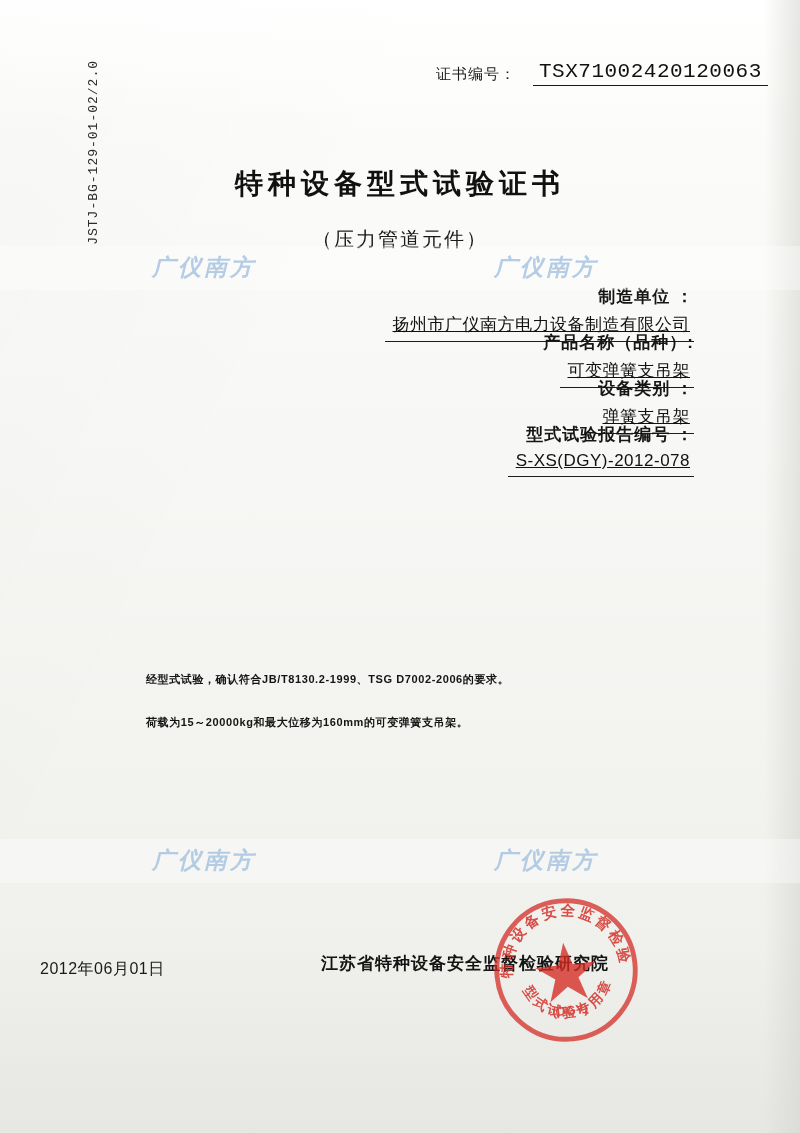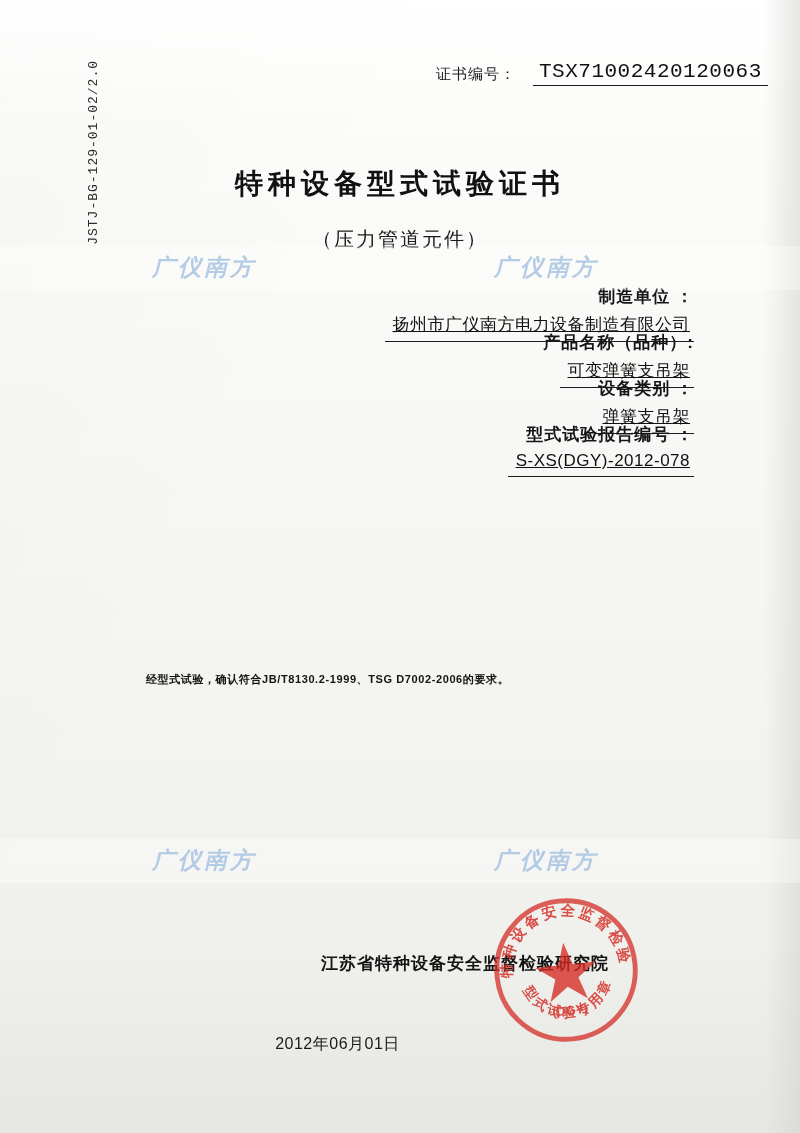"荷载为15～20000kg和最大位移为160mm的可变弹簧支吊架。" div.body-line { html: none -> <div>荷载为15～20000kg和最大位移为160mm的可变弹簧支吊架。</div> }
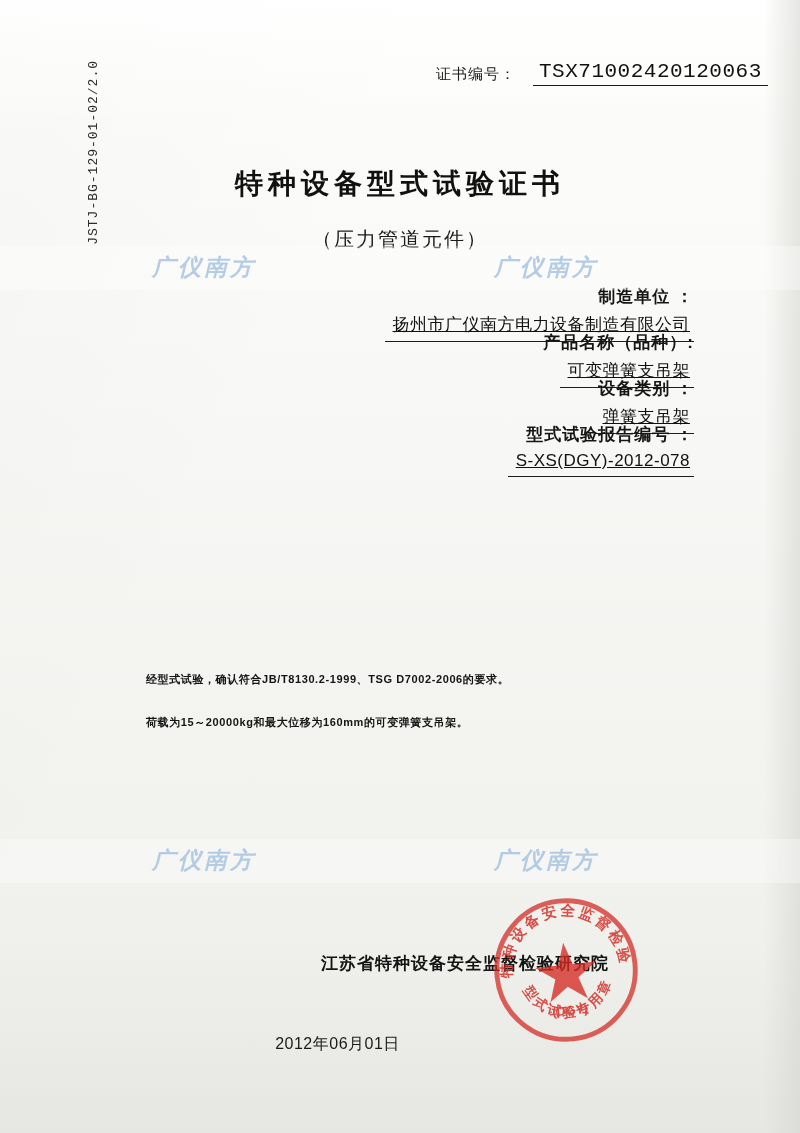"2012年06月01日" .issue-date { text-align: center -> left; top: 1034px -> 959px }
